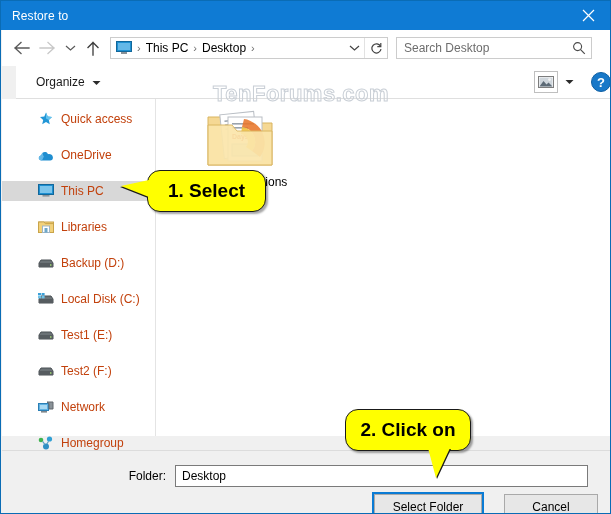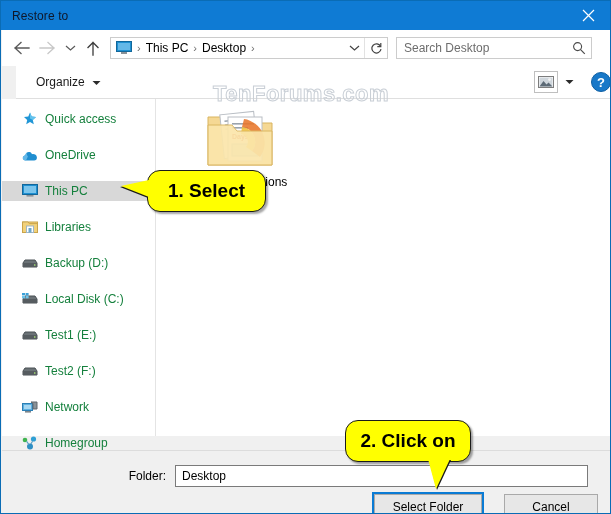"Restore to" .titlebar .title { color: #0f172a -> #ffffff }
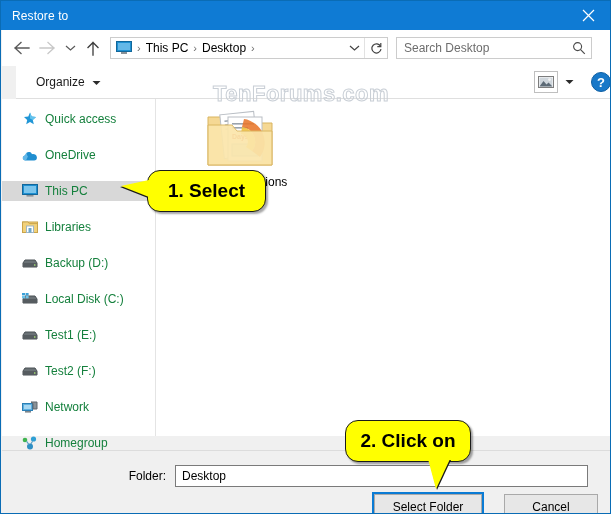"Quick access" .nav-item { color: #15803d -> #c2410c; padding-left: 20px -> 36px }
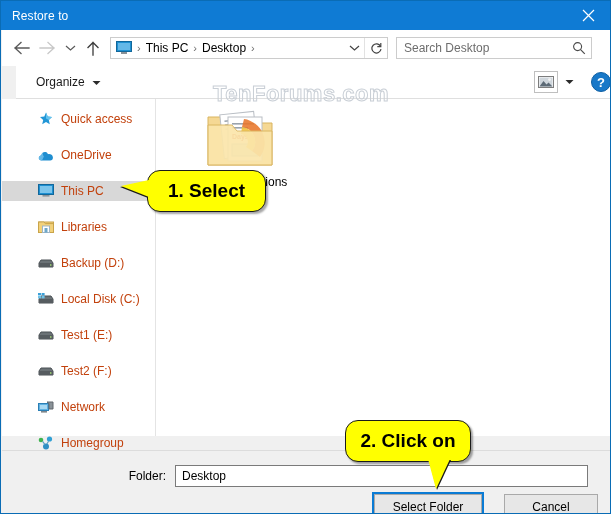"2. Click on" .callout2 { top: 419px -> 408px }
